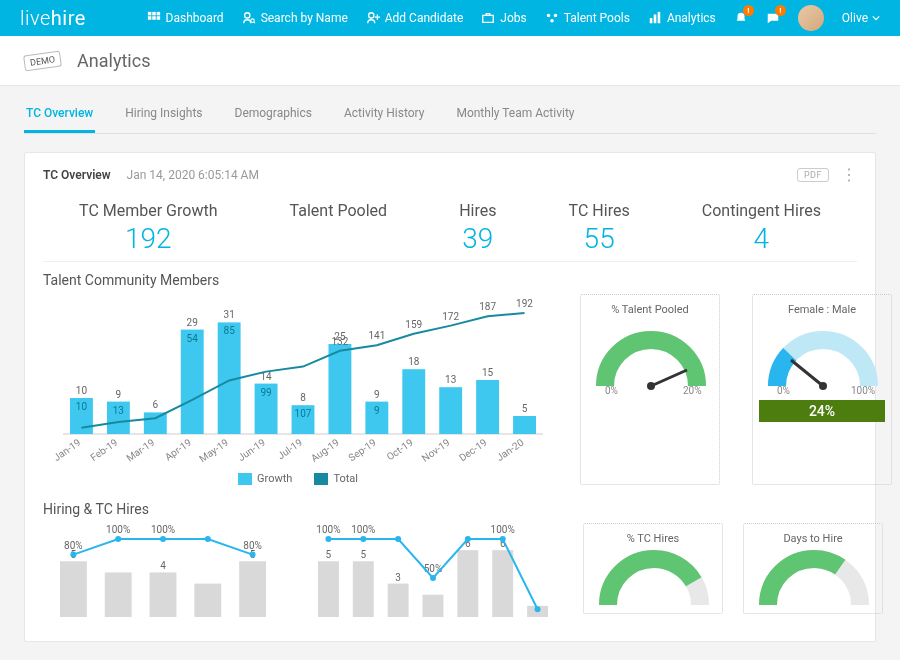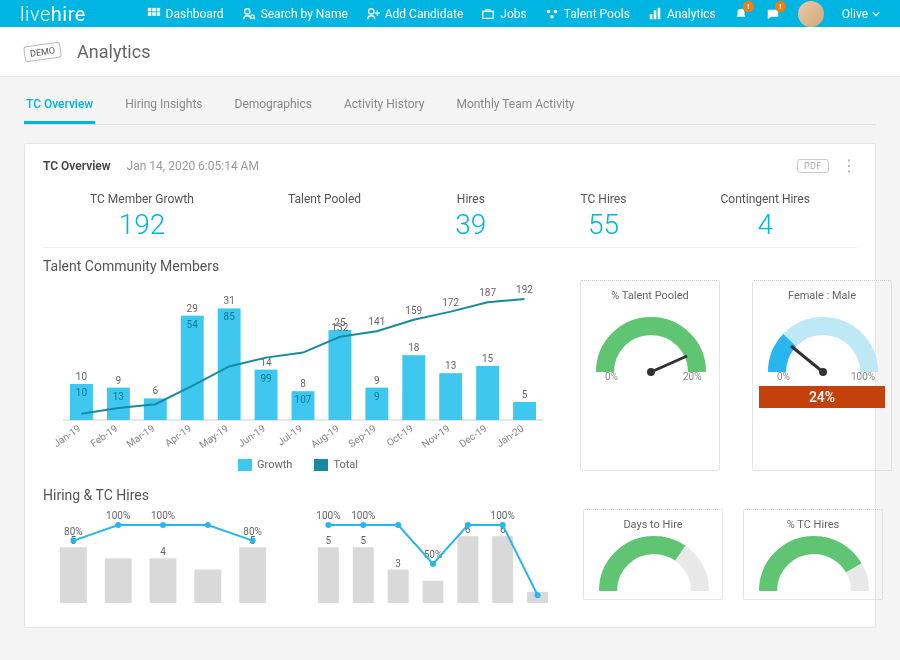"livehire" .topnav { height: 27px -> 36px }
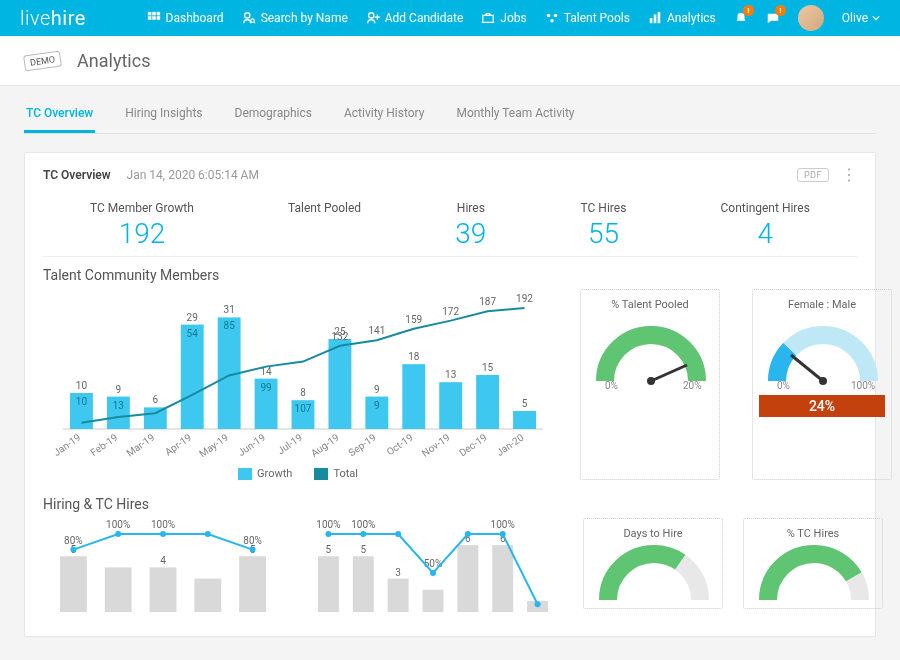"TC Member Growth" .kpi-label { font-size: 12px -> 16px }
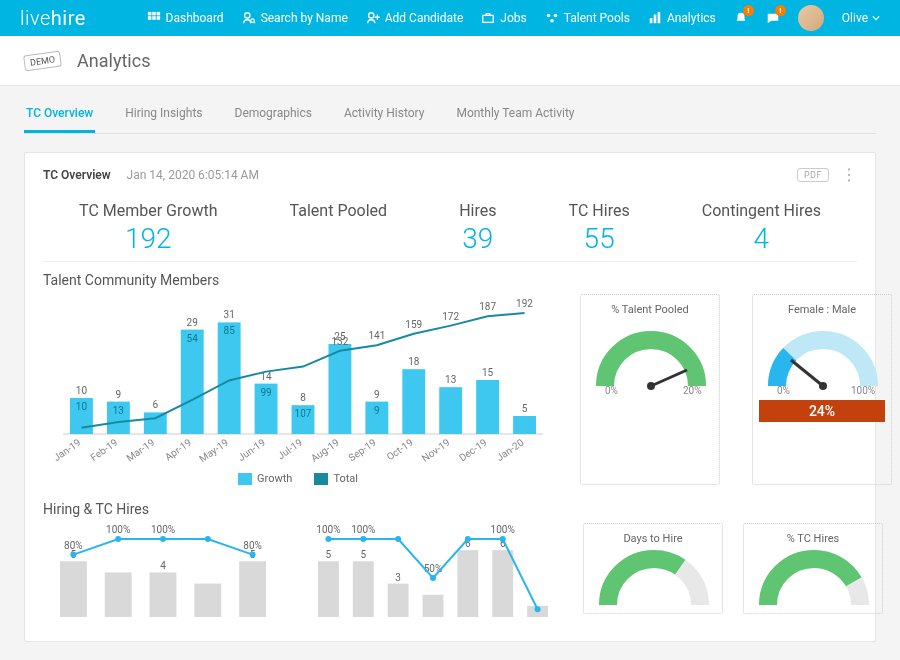"24%" .band-blue { background: #c2410c -> #4d7c0f }
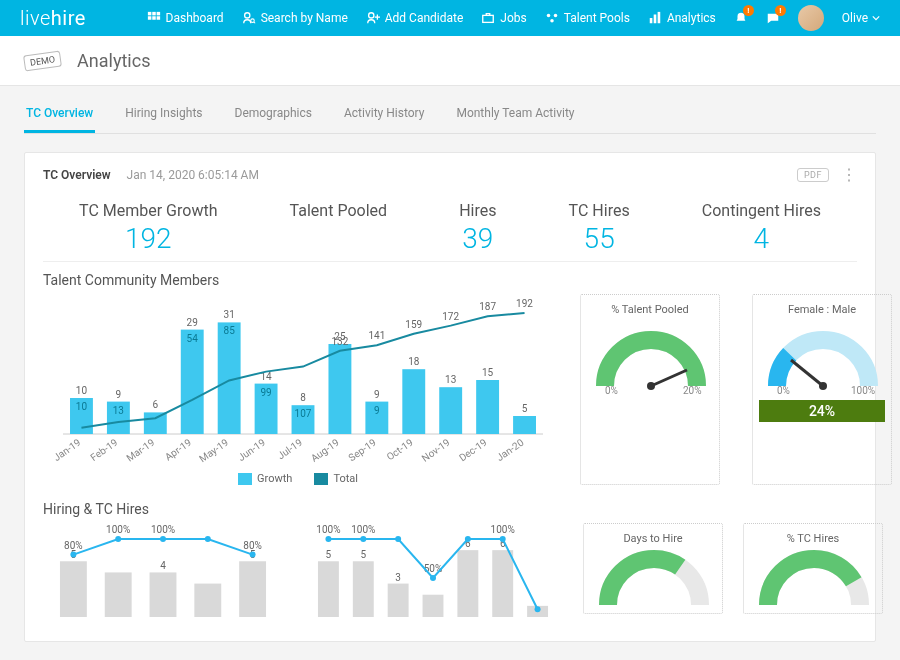"Days to Hire" div.gauge-small { order: before "% TC Hires" -> after "% TC Hires" }
